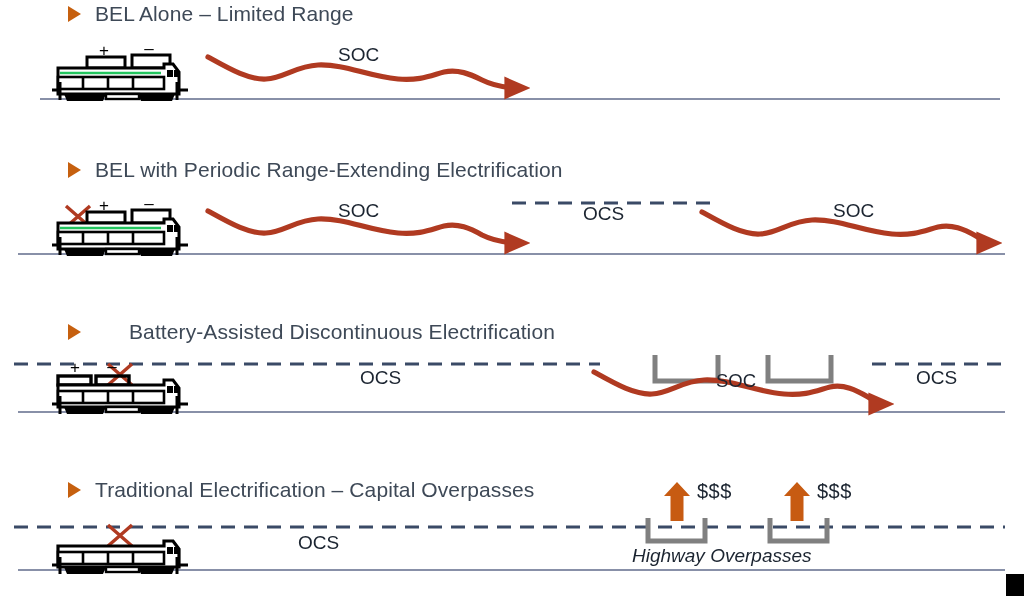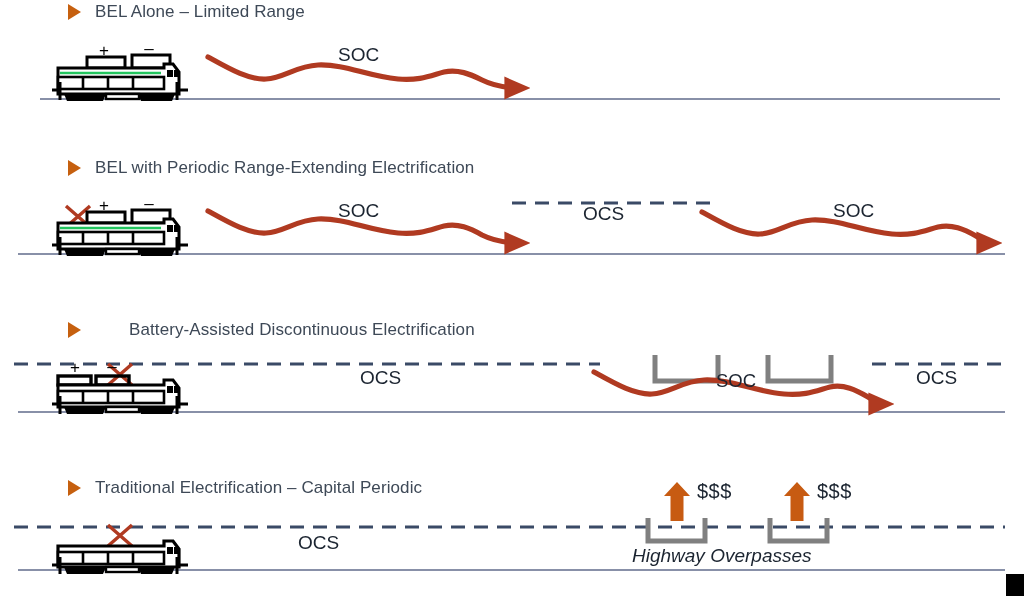"BEL Alone – Limited Range" .heading-text { font-size: 17px -> 21px }
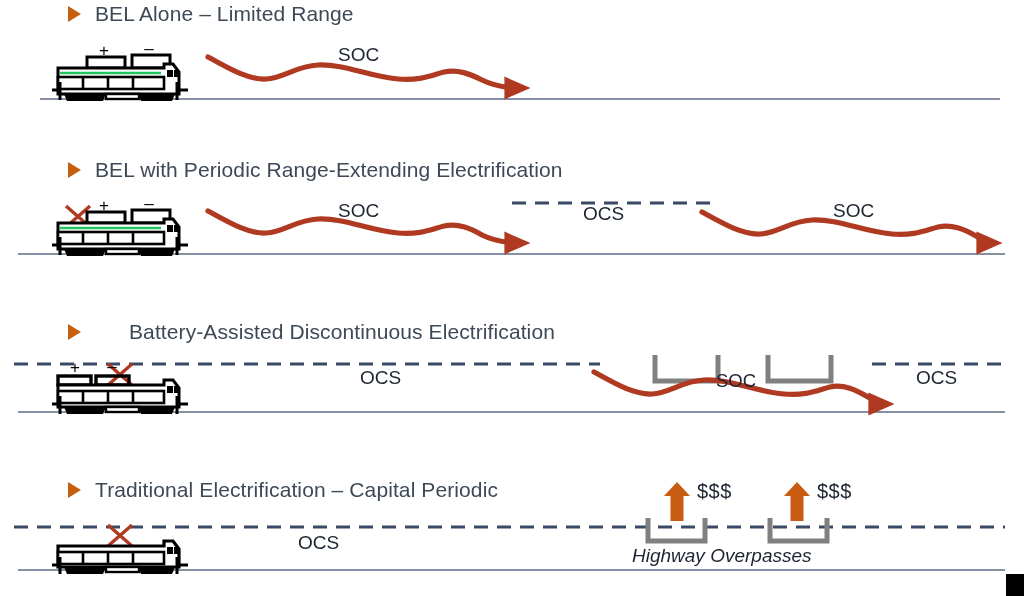"Traditional Electrification – Capital" span.heading-text { text: Periodic -> Overpasses }
